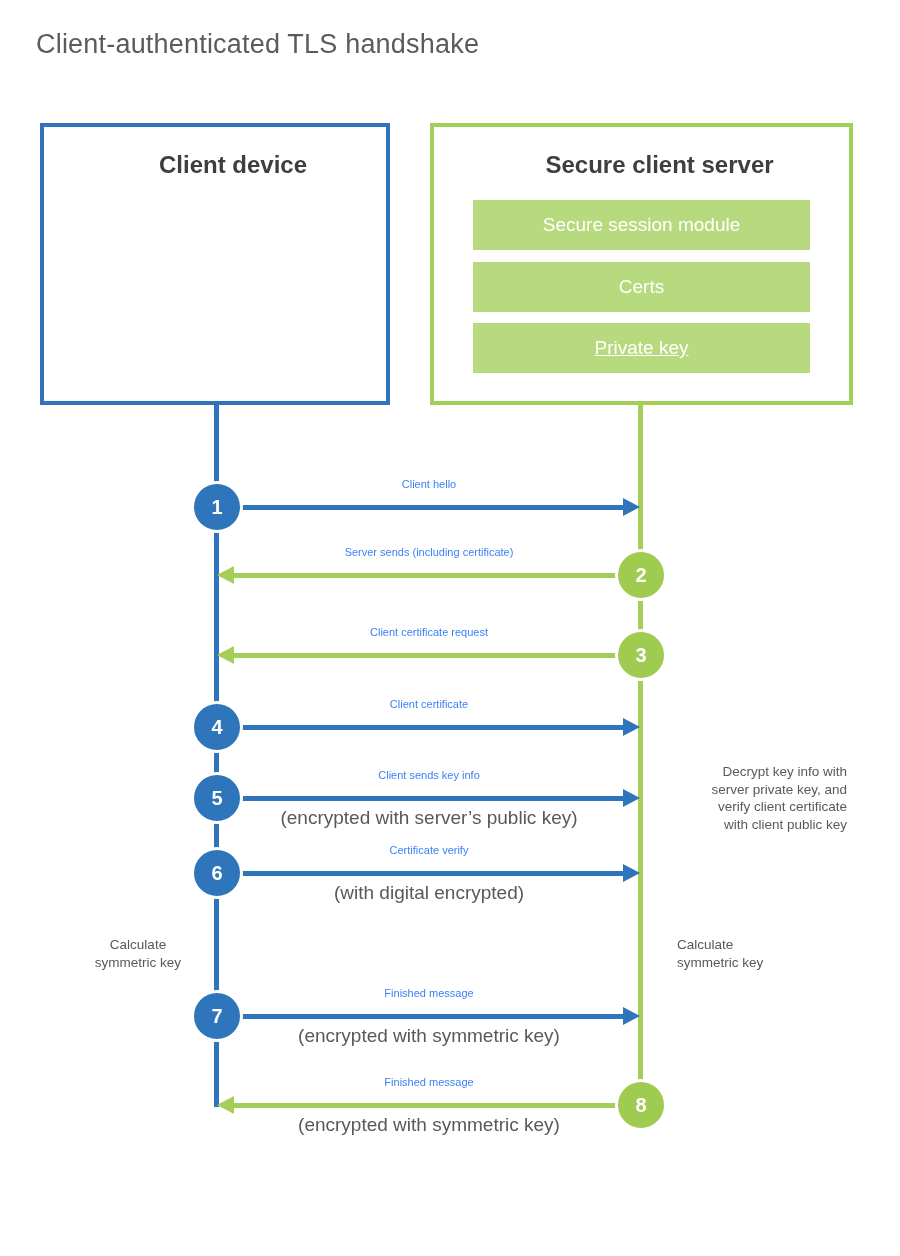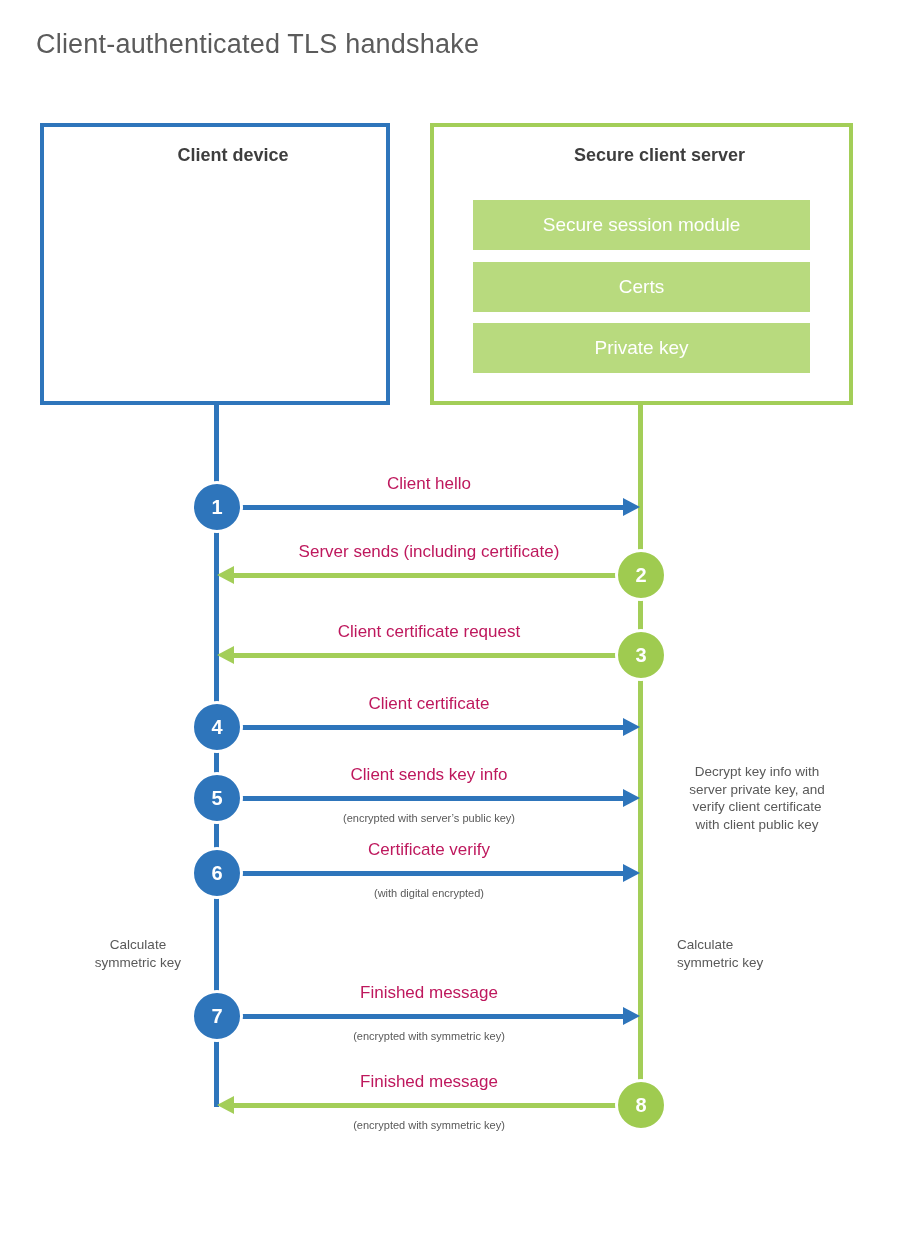"Client device" .actor-title { font-size: 18px -> 24px; margin-top: 18px -> 24px }
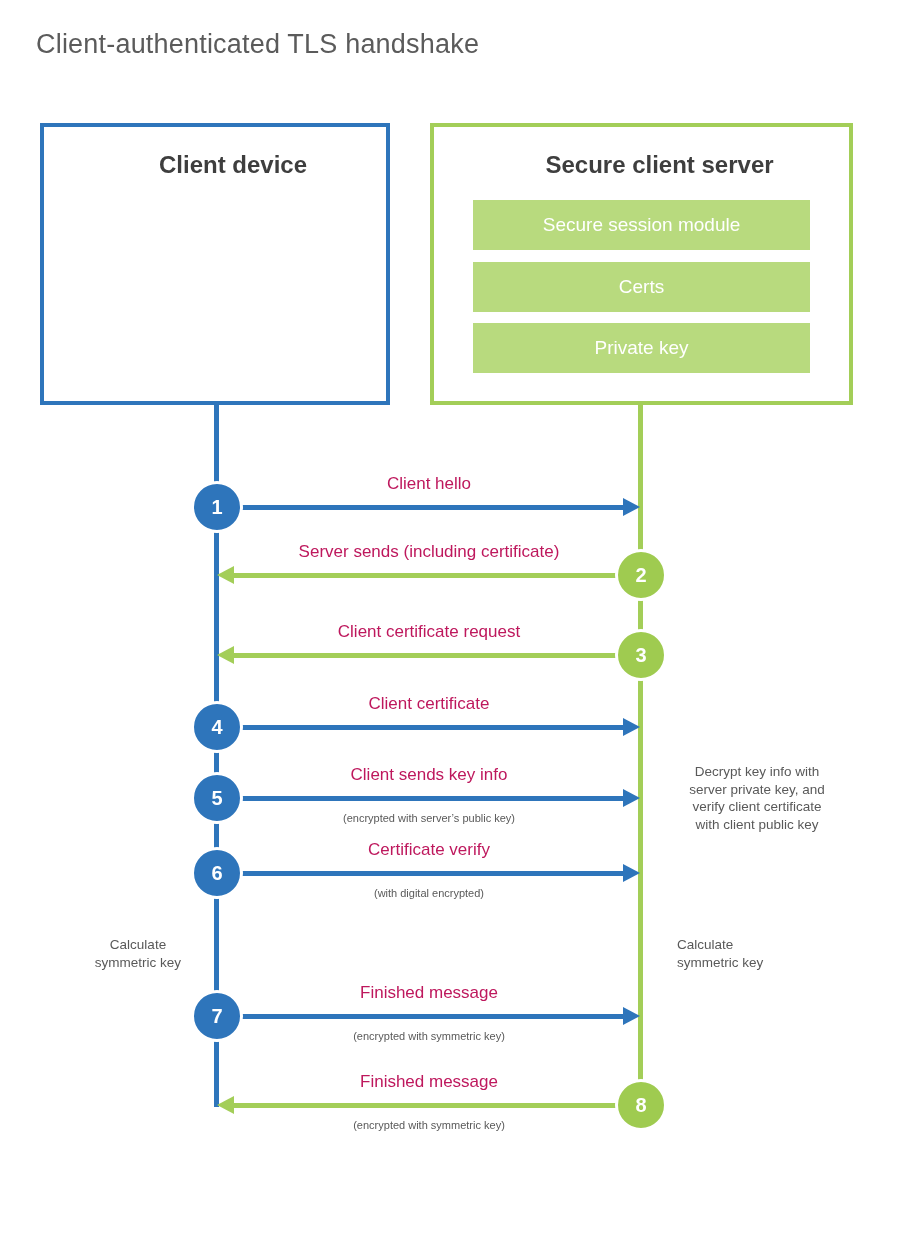"Private key" .bar-2 { text-decoration: none -> underline }
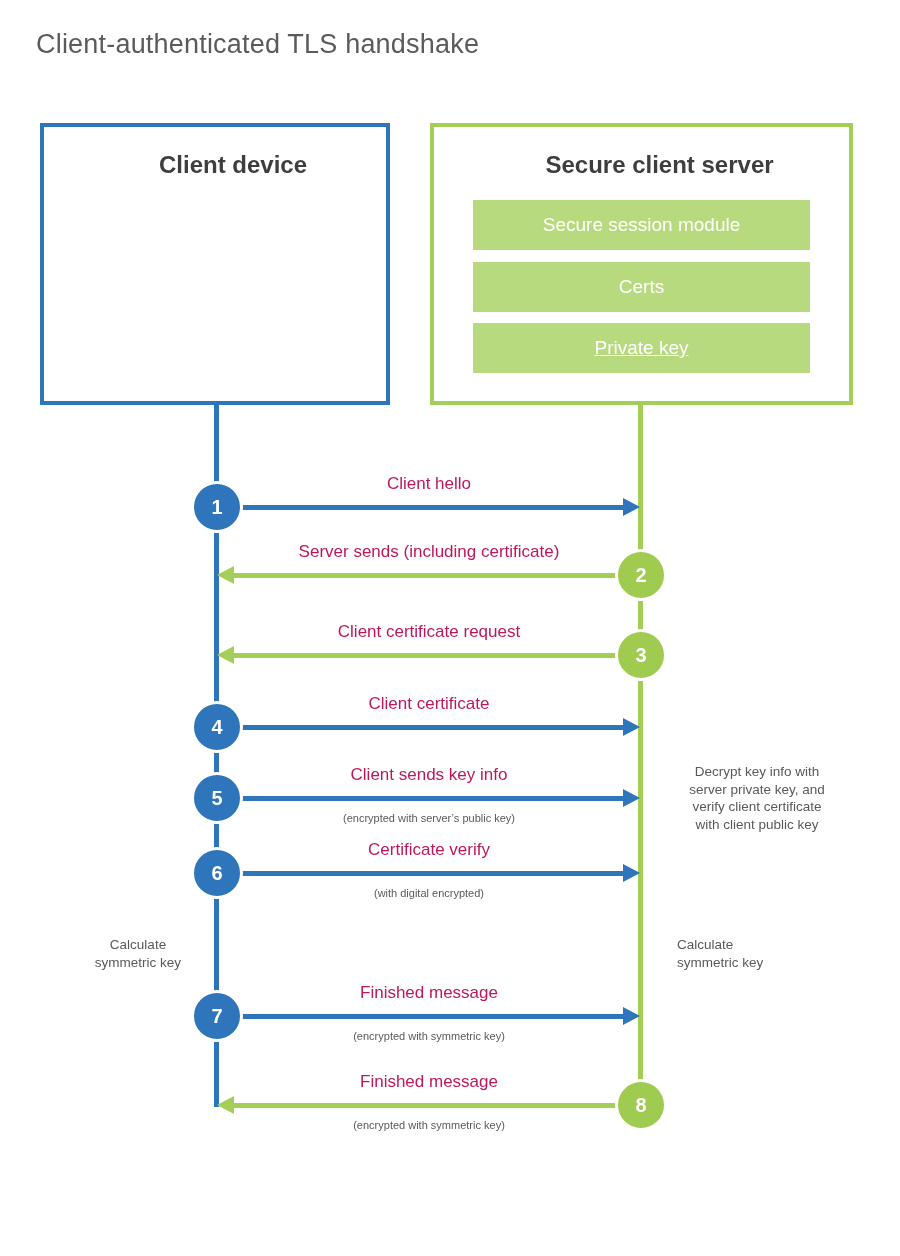"Client hello" .mlabel { color: #be185d -> #3b82f6; font-size: 17px -> 11px }
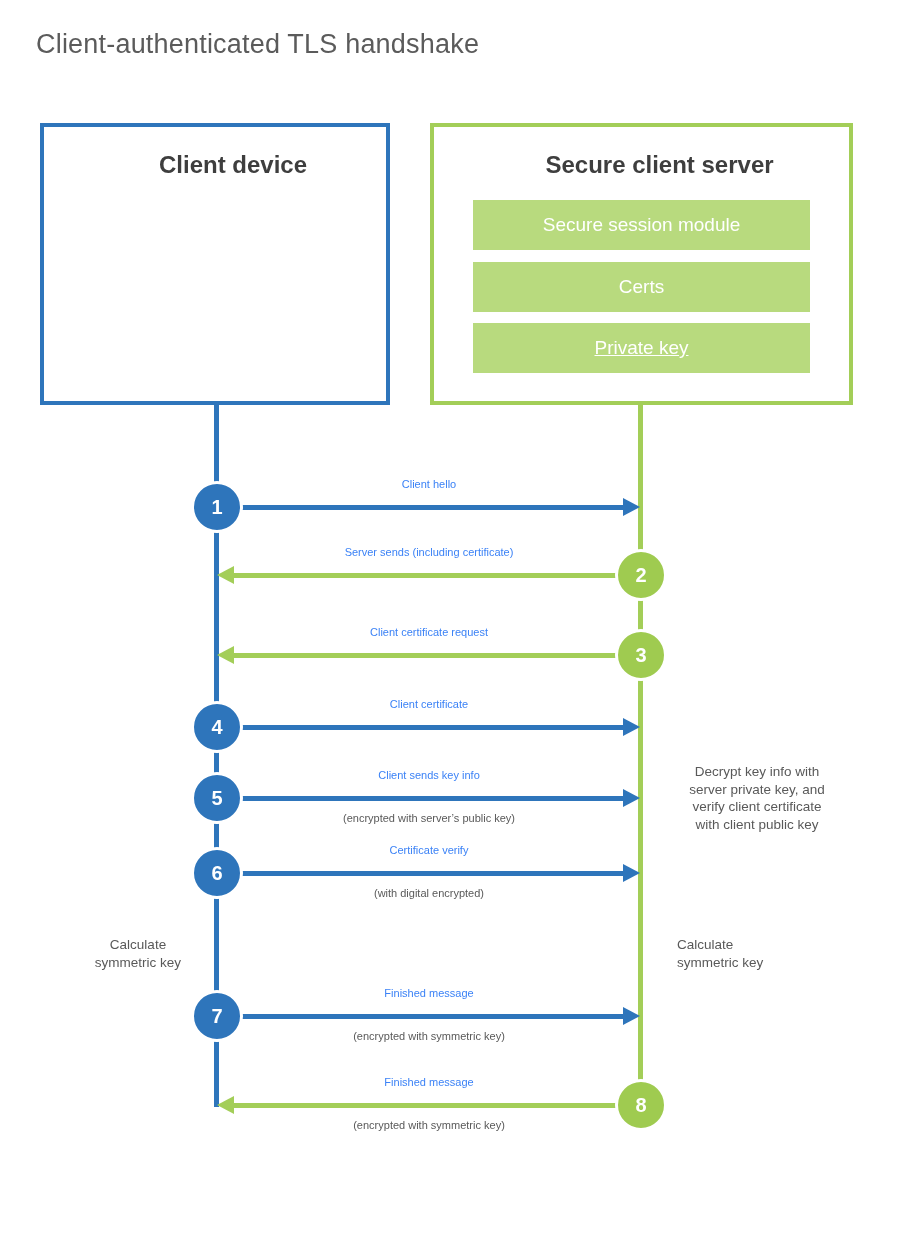"Decrypt key info with" .decrypt-note { text-align: center -> right }
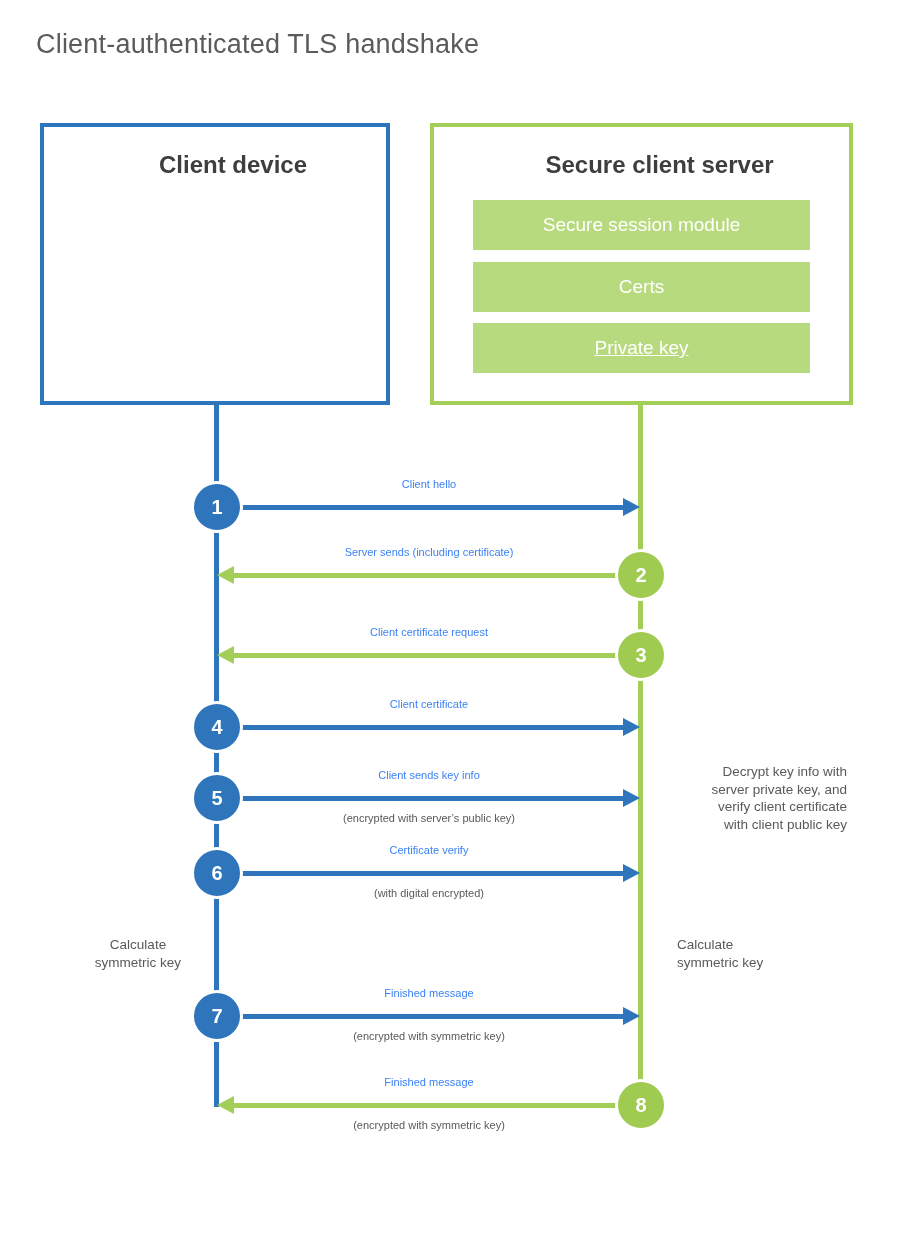"(encrypted with server’s public key)" .msub { font-size: 11px -> 19px }
